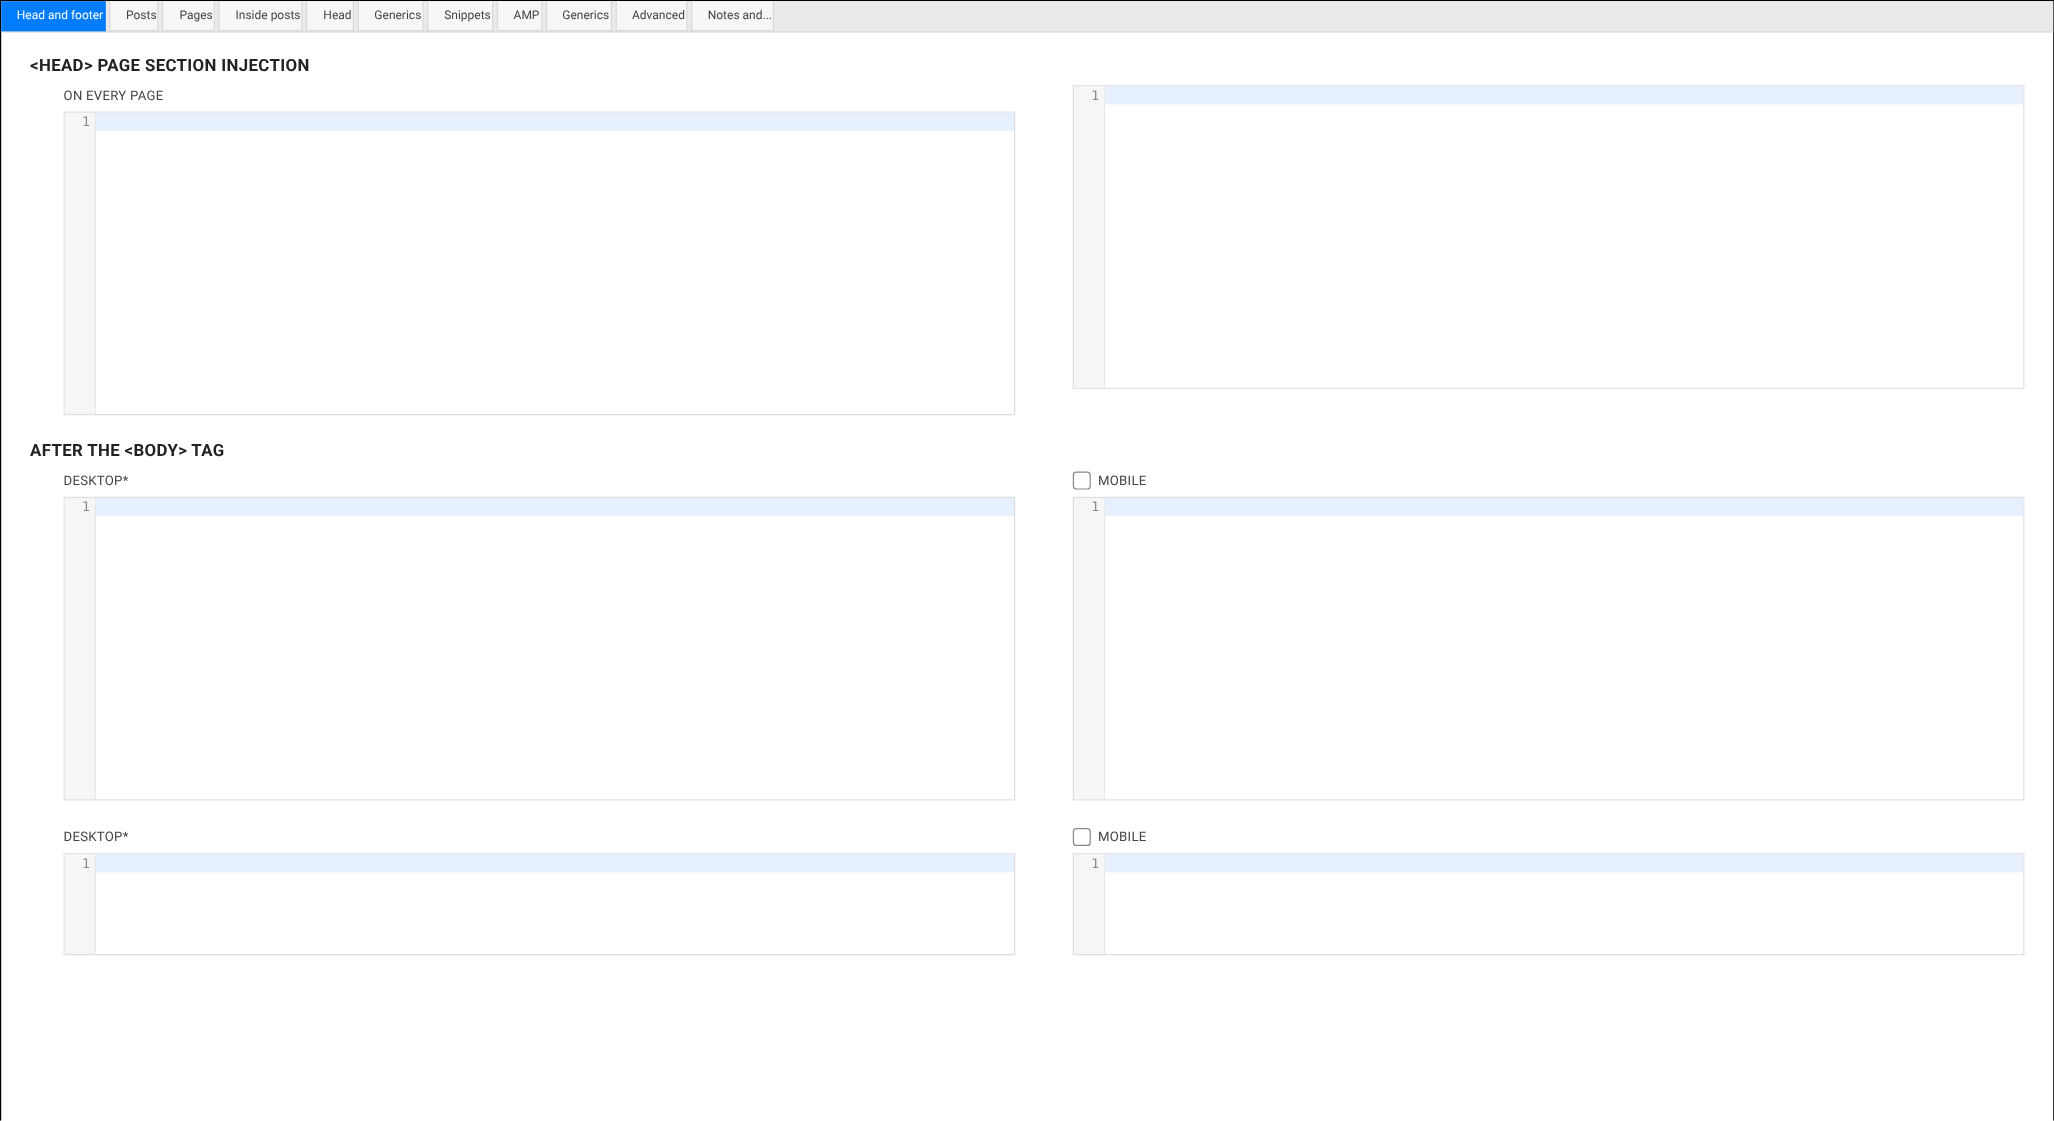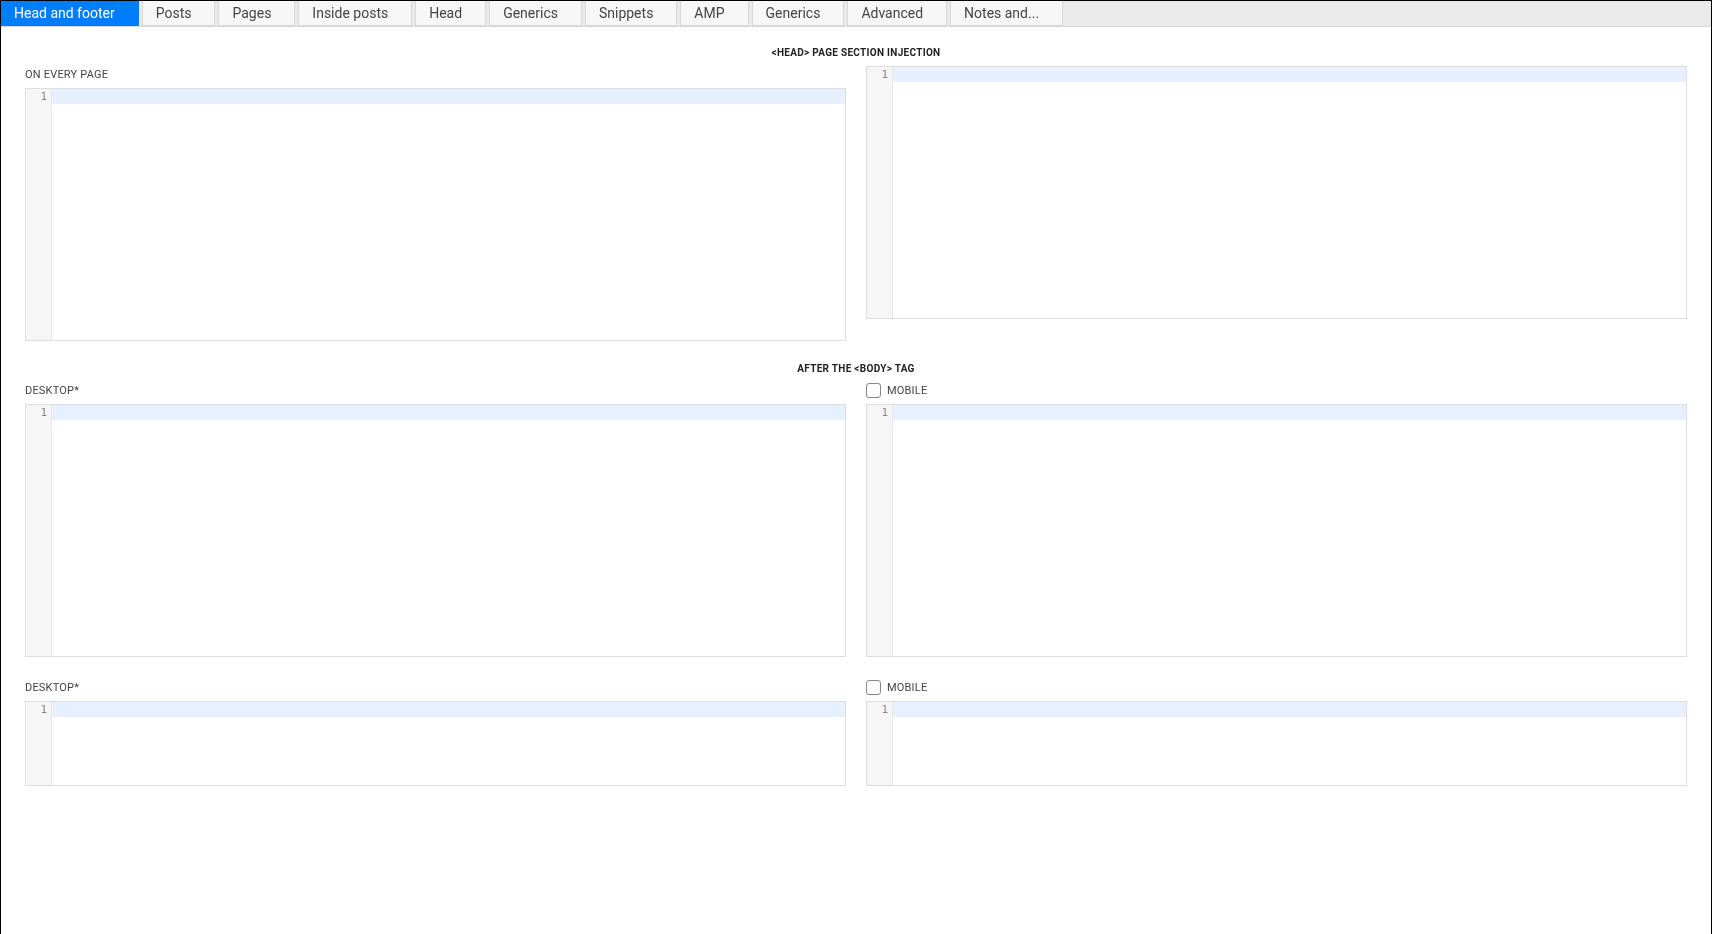"Head and footer" .tab { font-size: 14px -> 10px; padding: 5px 23px 5px 13px -> 5px 1px 5px 13px }
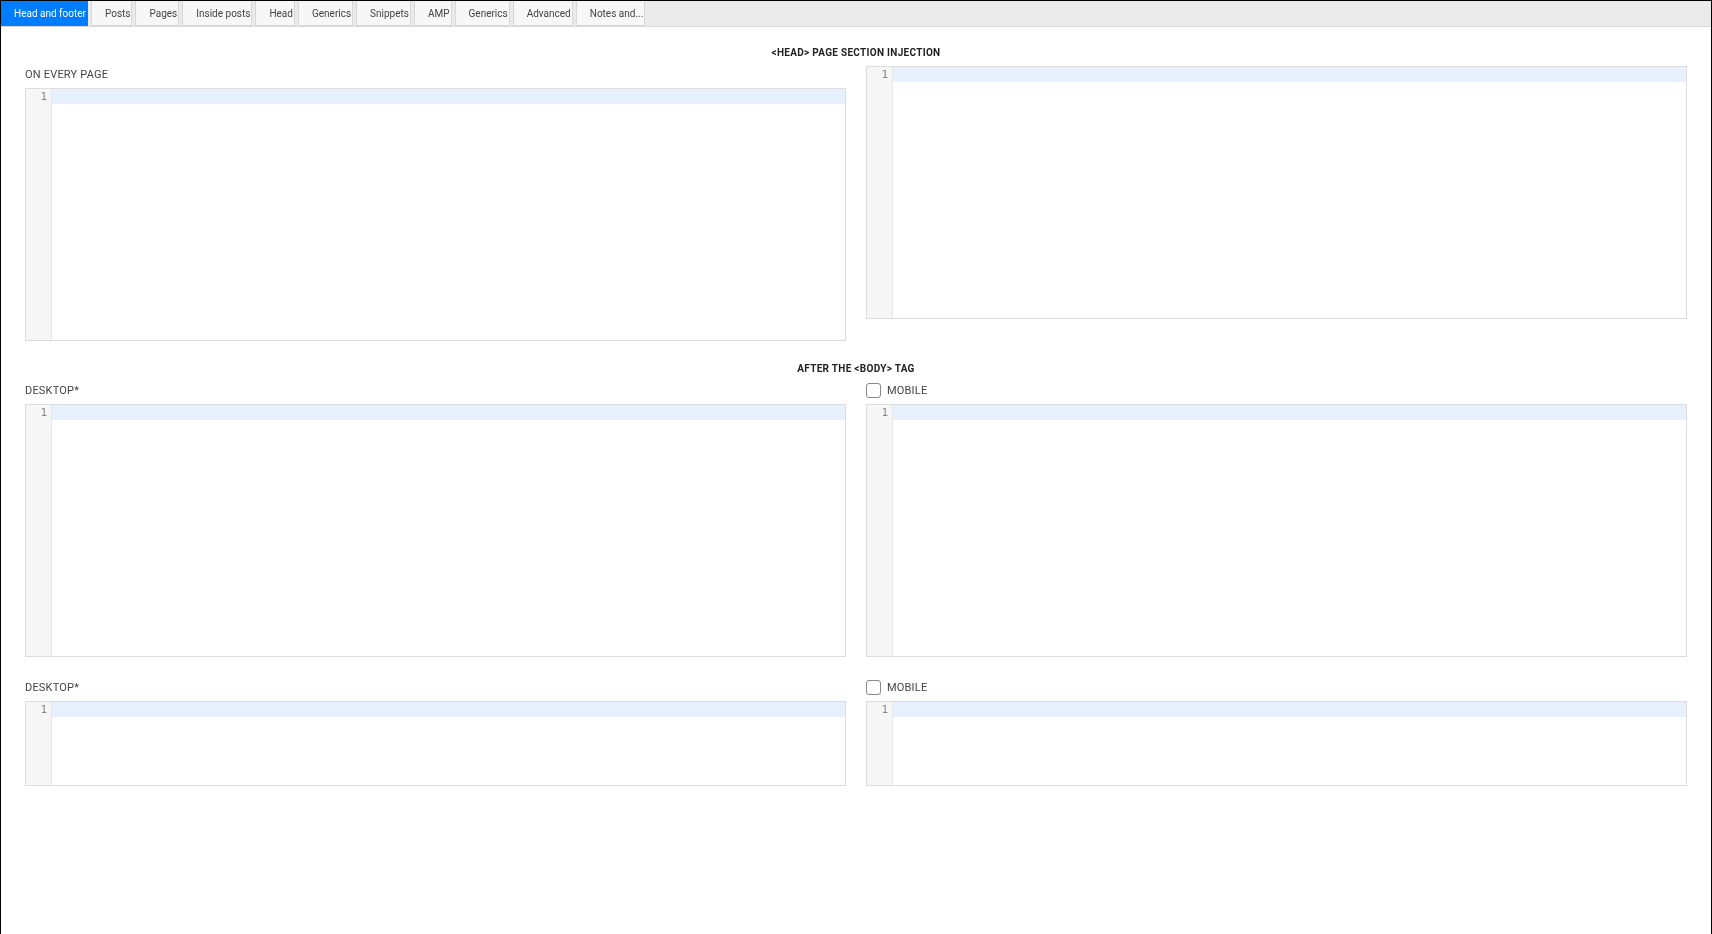"<HEAD> PAGE SECTION INJECTION" h2.section-title { font-size: 10px -> 14px; text-align: center -> none }
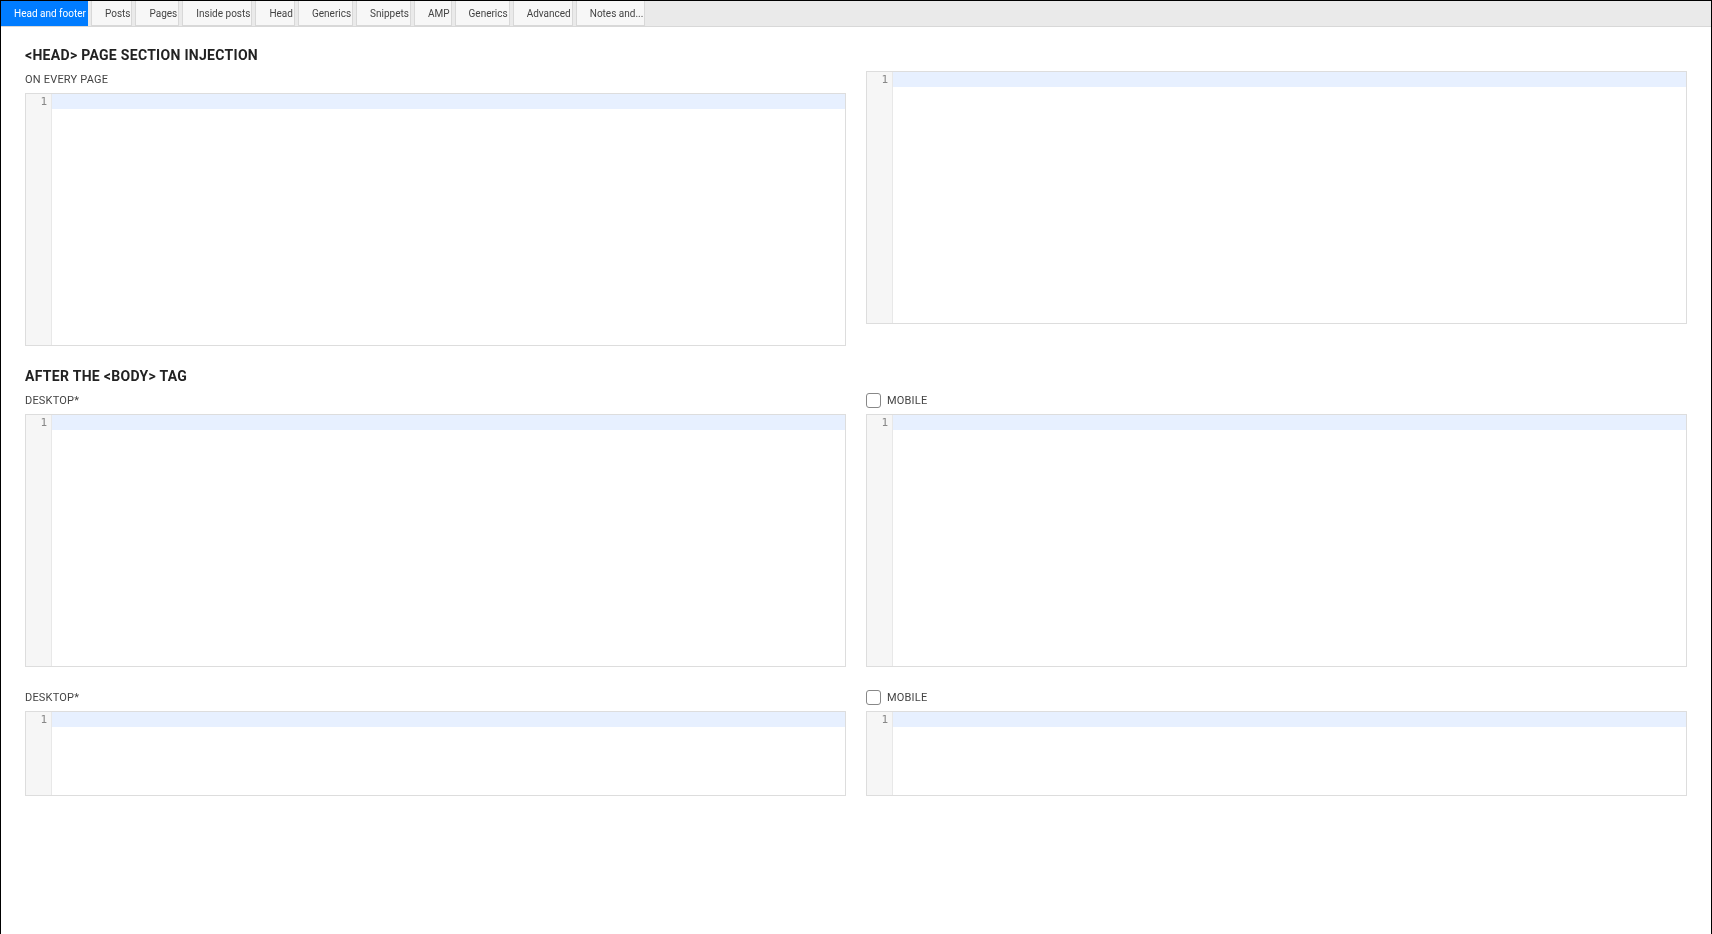"ON EVERY PAGE" .col { margin-left: none -> 28px }
